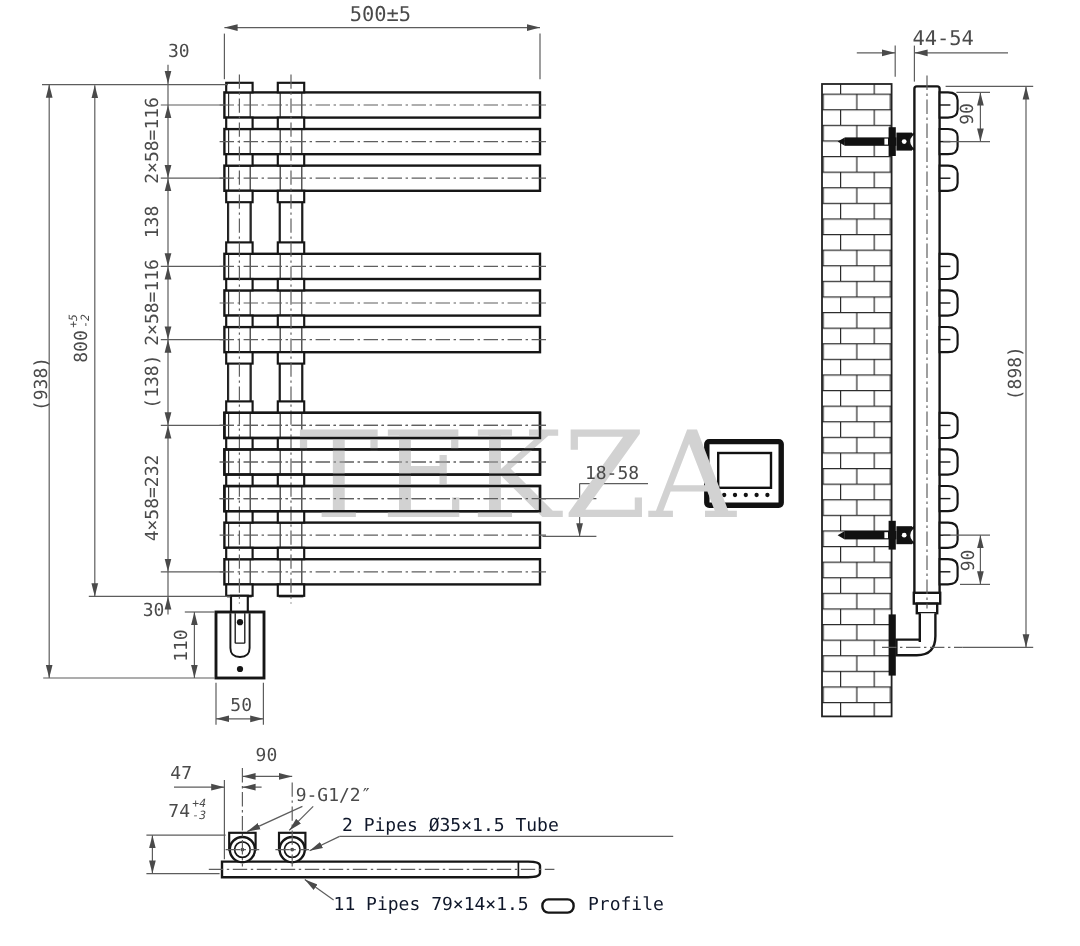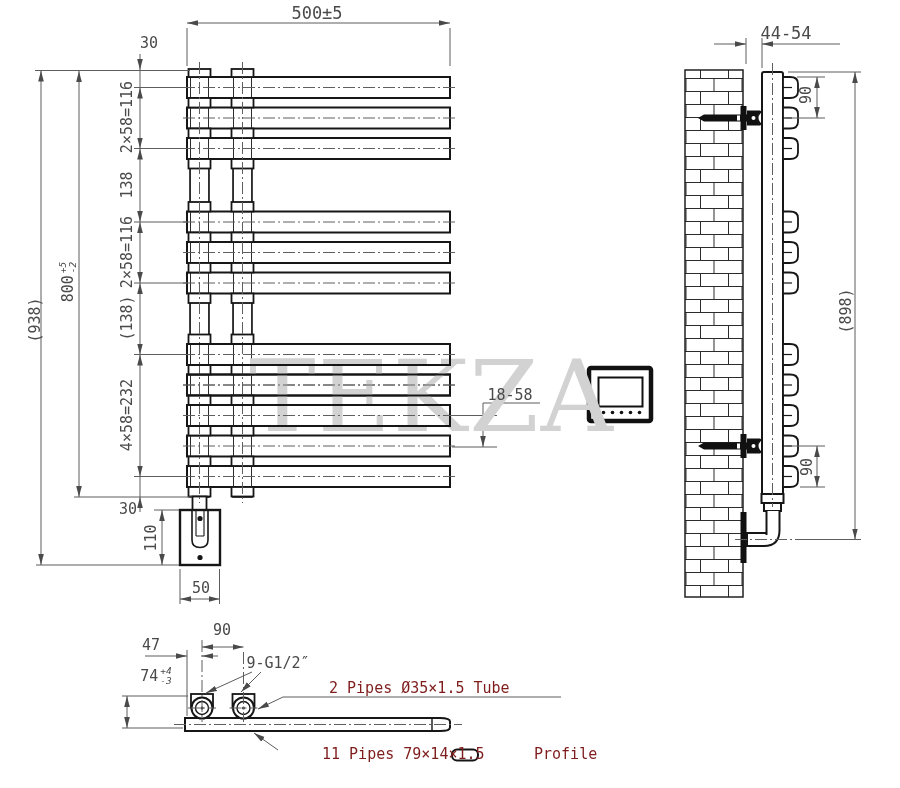"2 Pipes Ø35×1.5 Tube" .note { color: #7f1d1d -> #0f172a; margin-left: 44px -> none }
